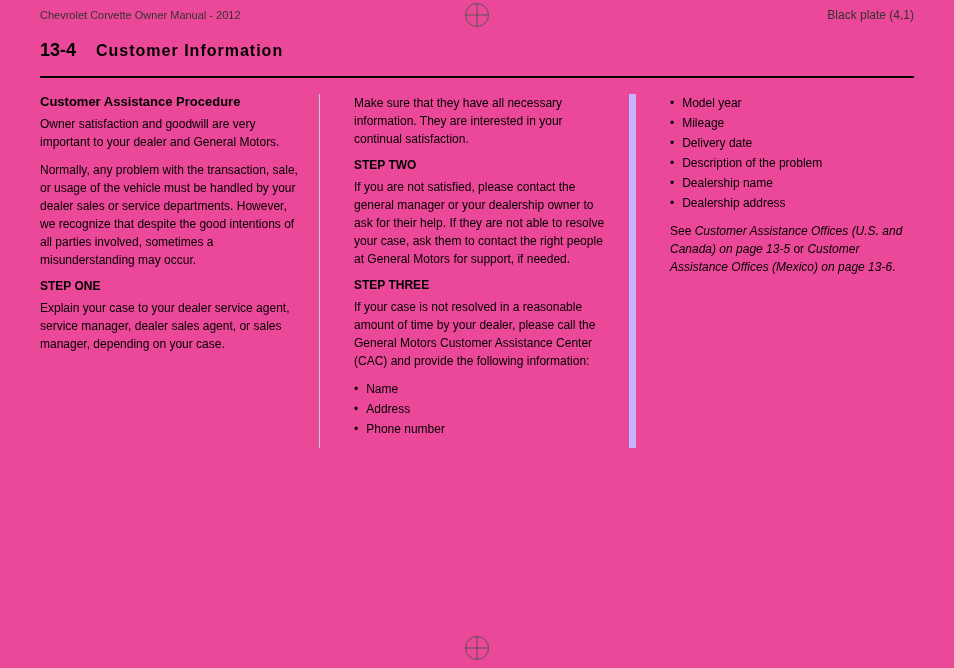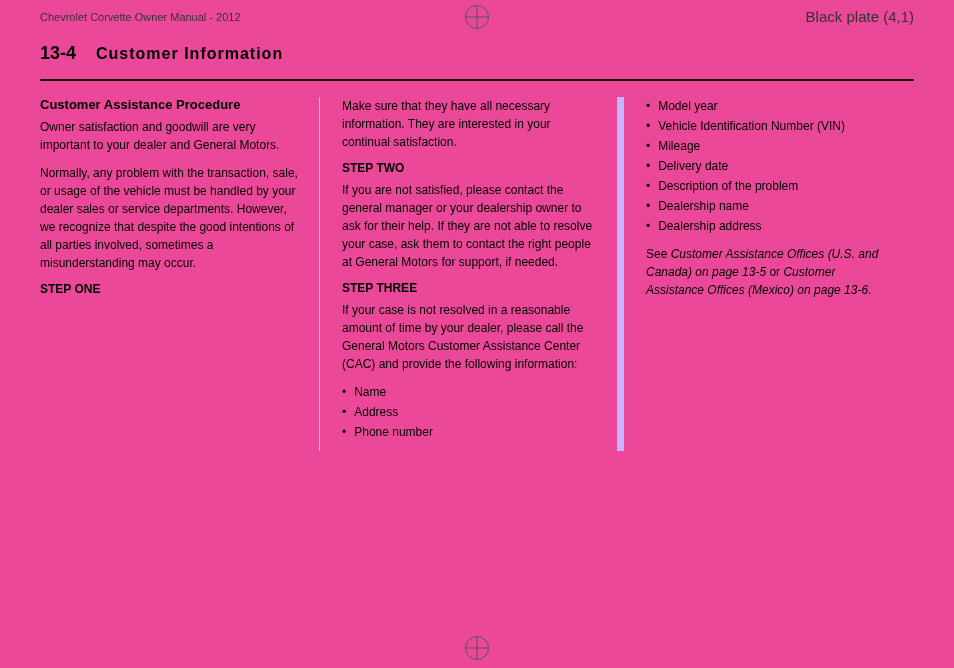"Black plate (4,1)" .header-right { font-size: 15px -> 12px }
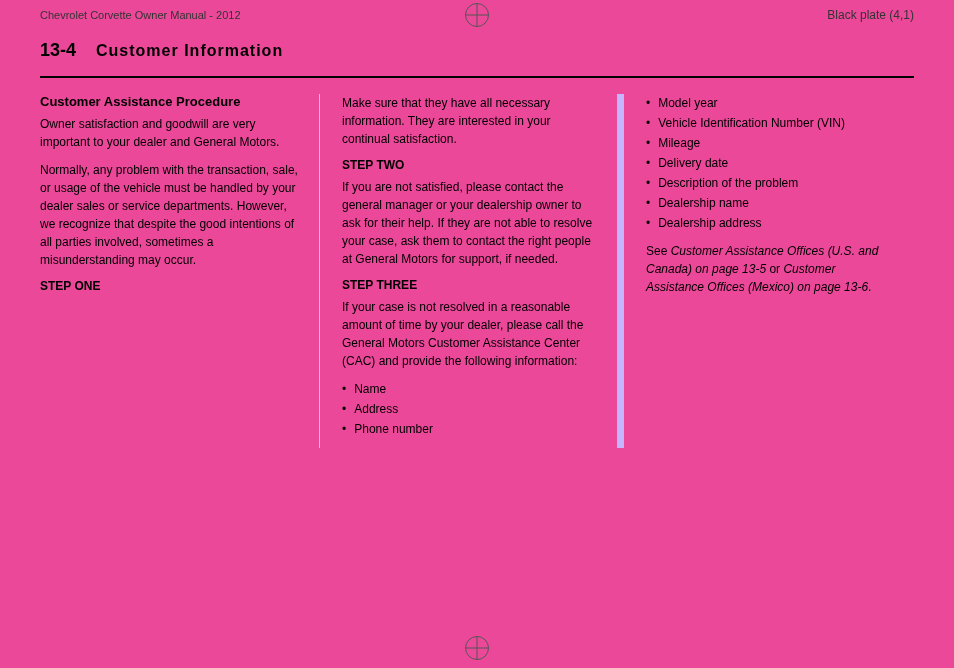"Customer Assistance Procedure" .columns { gap: 4px -> 16px }
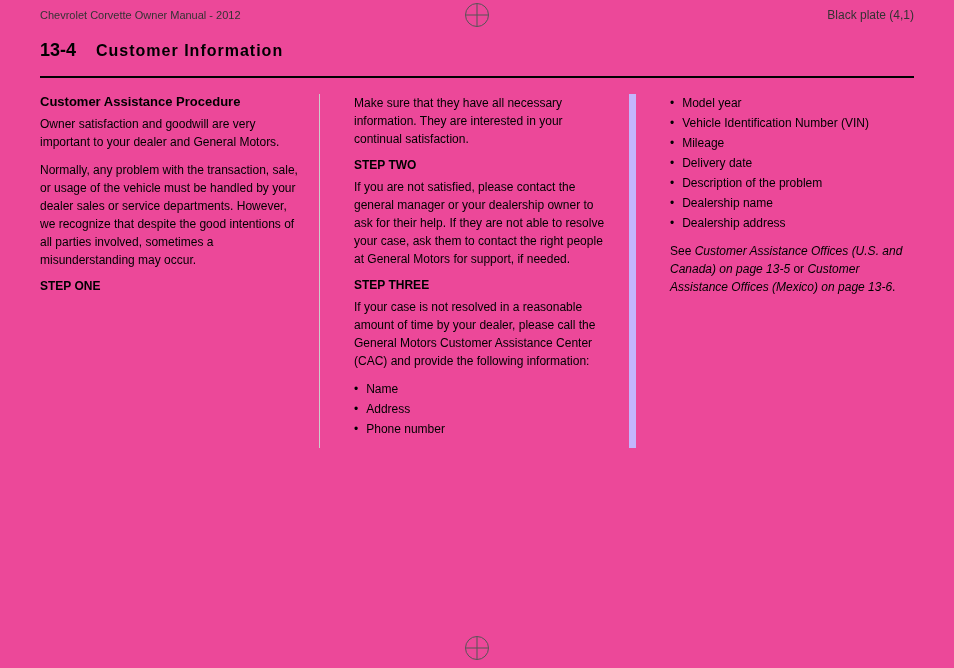"Vehicle Identification Number (VIN)" li { html: <li>Vehicle Identification Number (VIN)</li> -> none }
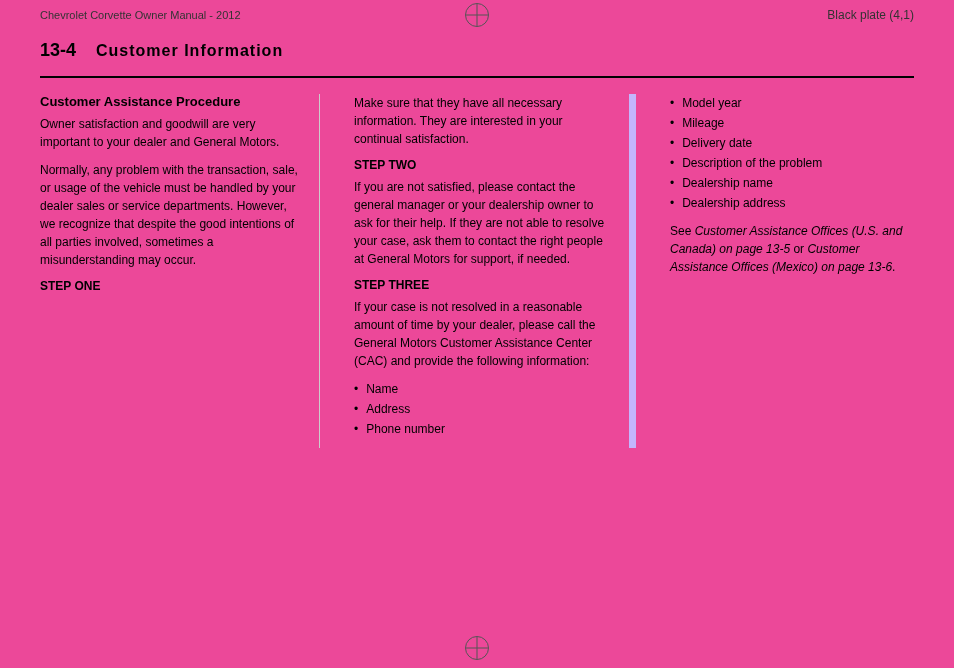"Explain your case to your" p.body-text { html: none -> <p>Explain your case to your dealer service agent, service manager, dealer sales agent, or sales manager, depending on your case.</p> }
